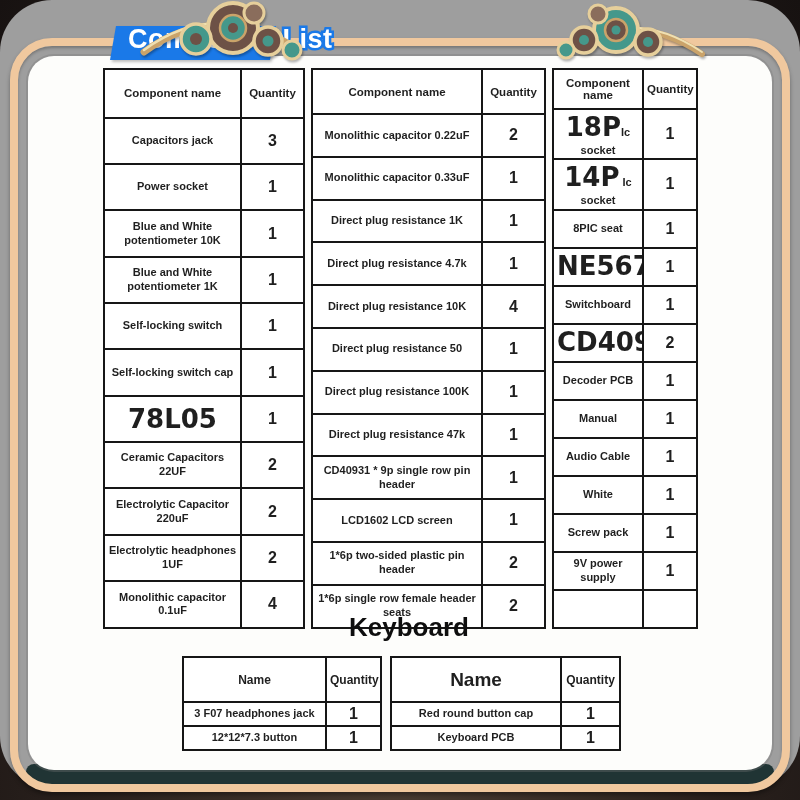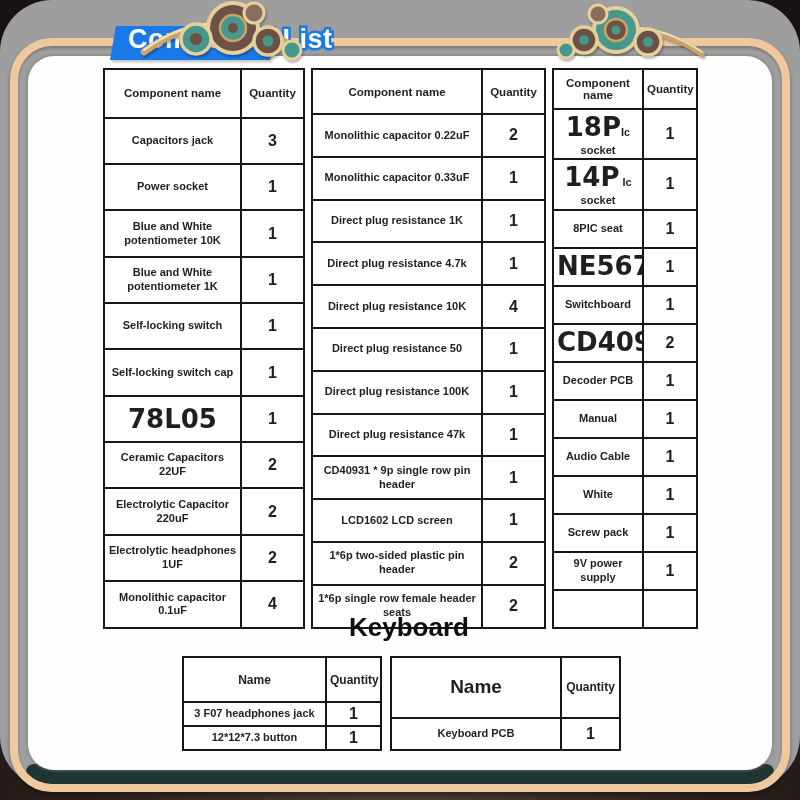"Red round button cap" tr { html: none -> <tr> <td>Red round button cap</td> <td>1</td> </tr> }
